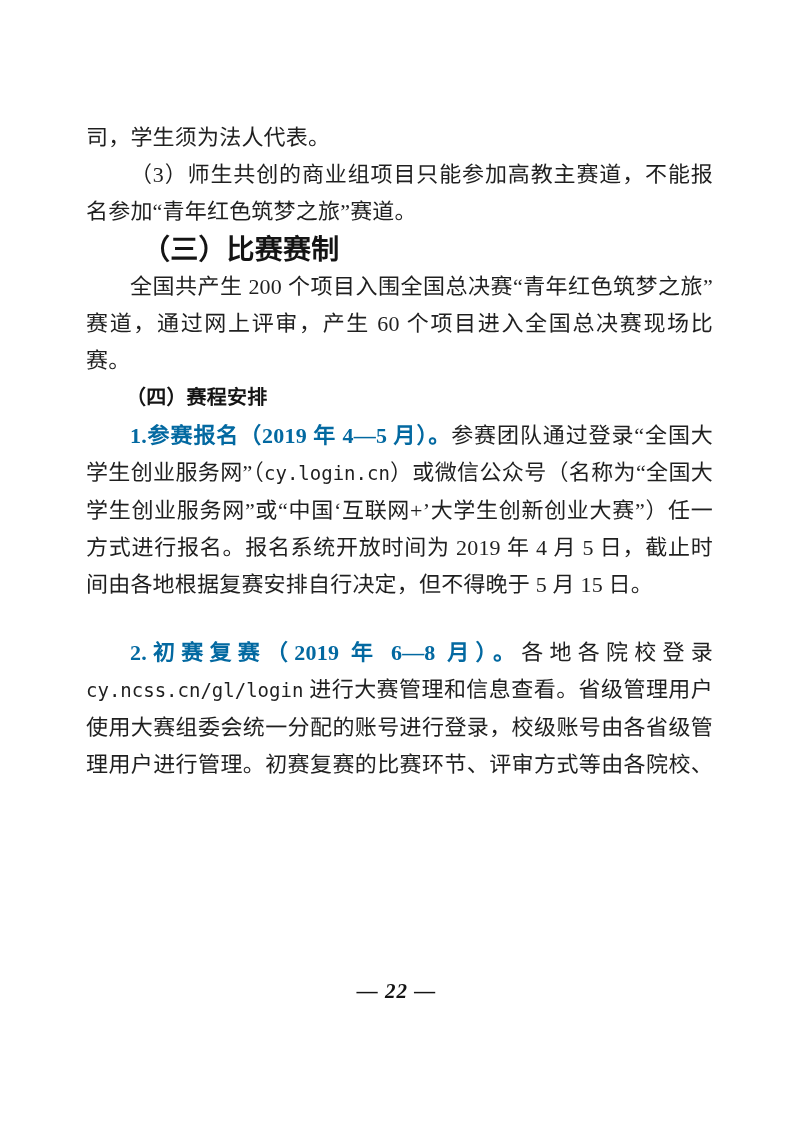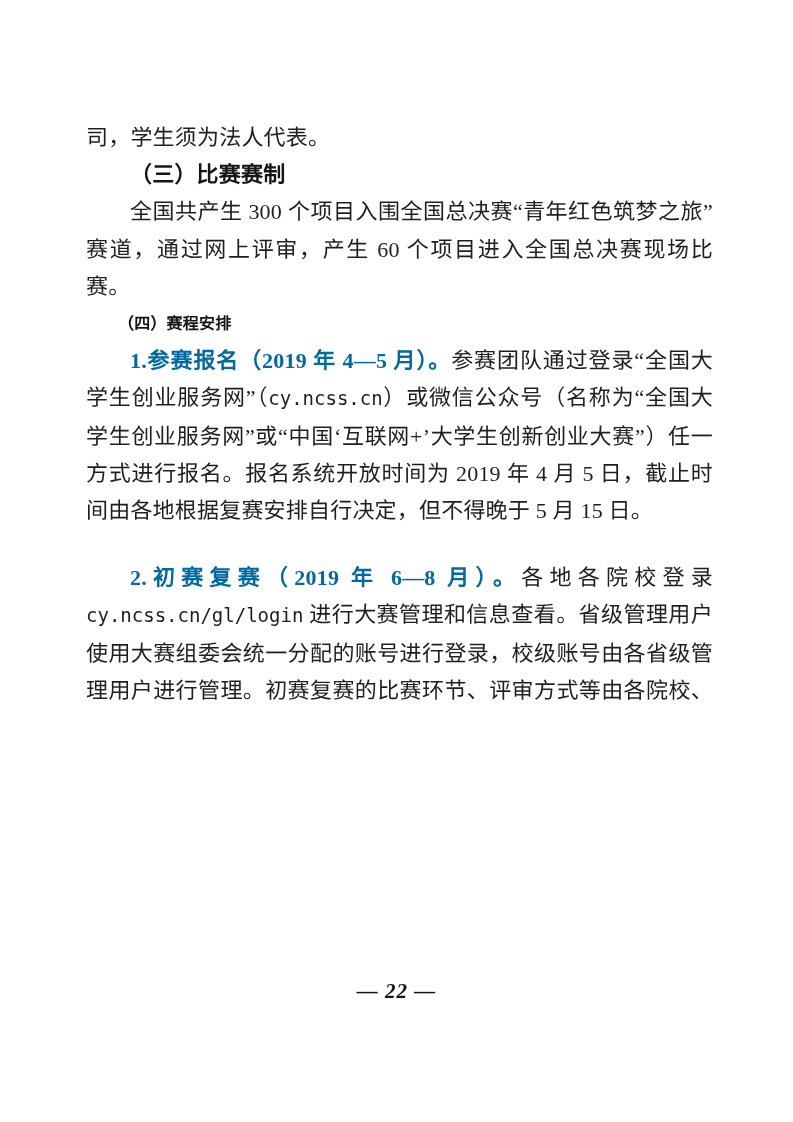"（3）师生共创的商业组项目只能参加高教主赛道，不能报名参加“青年红色筑梦之旅”赛" p.para { html: none -> <p>（3）师生共创的商业组项目只能参加高教主赛道，不能报名参加“青年红色筑梦之旅”赛道。</p> }
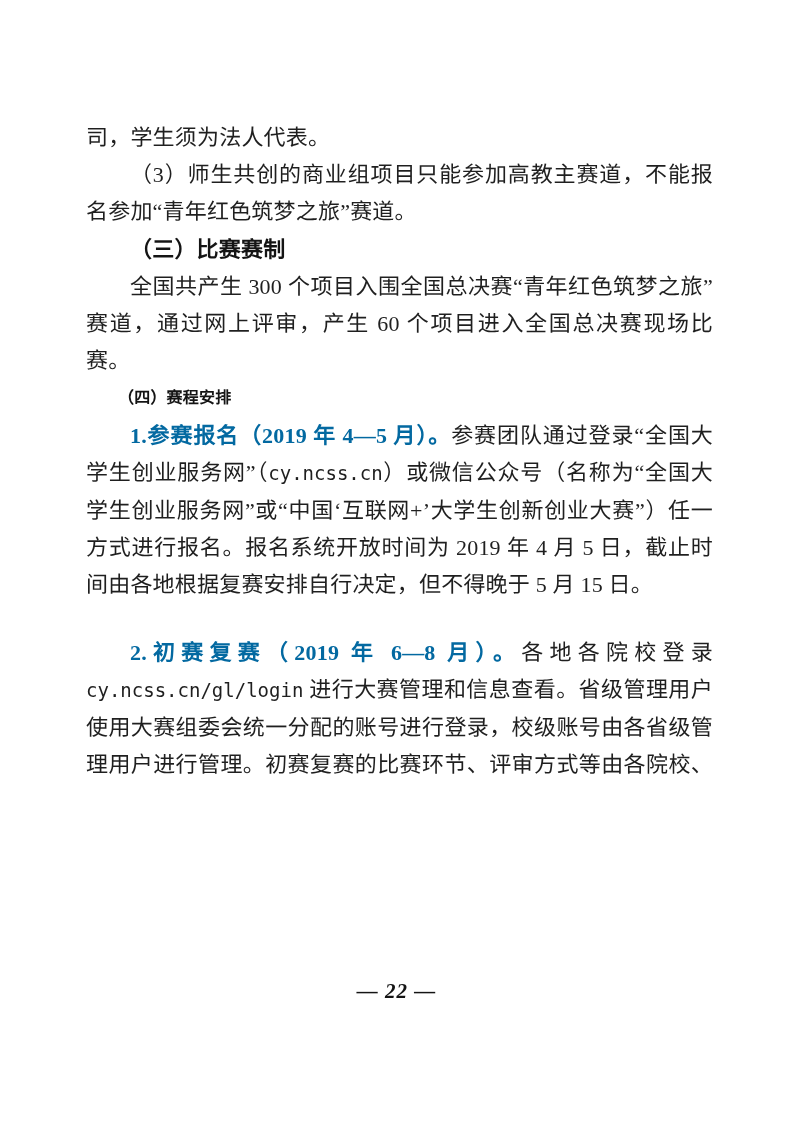"（三）比赛赛制" h2.heading { font-size: 22px -> 28px }
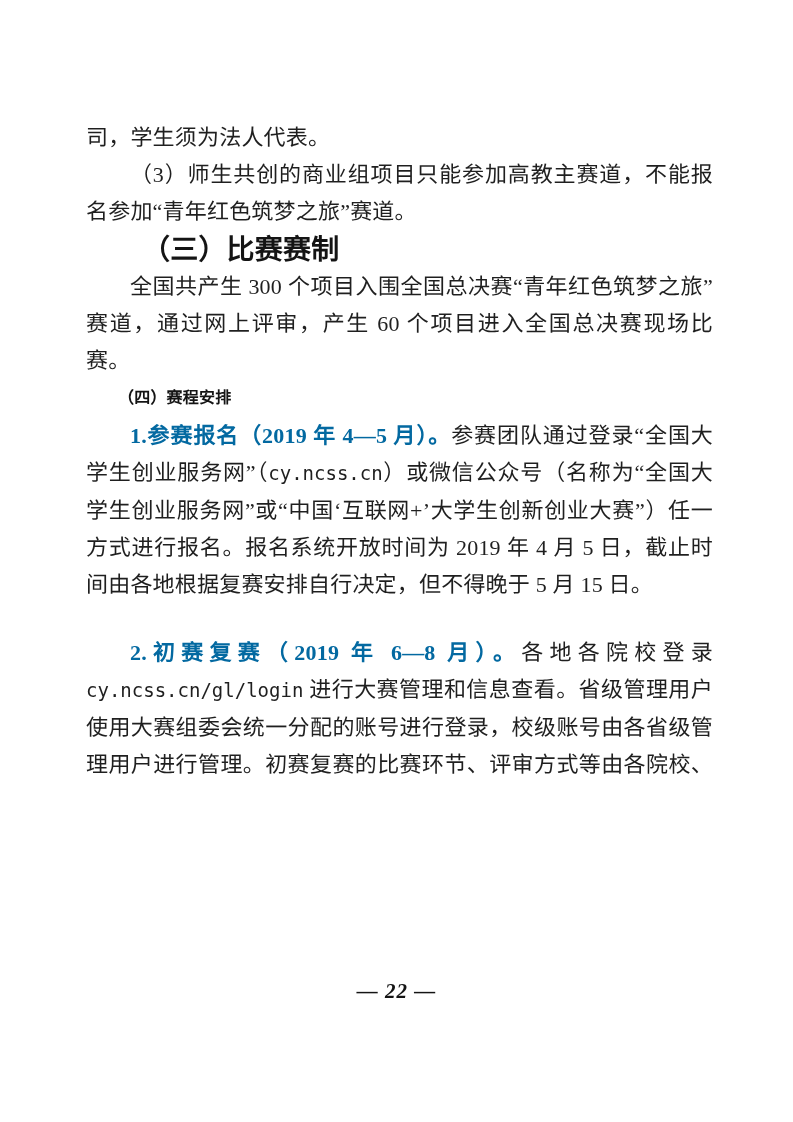"全国共产生 300" p.para { text: 300 -> 200 }
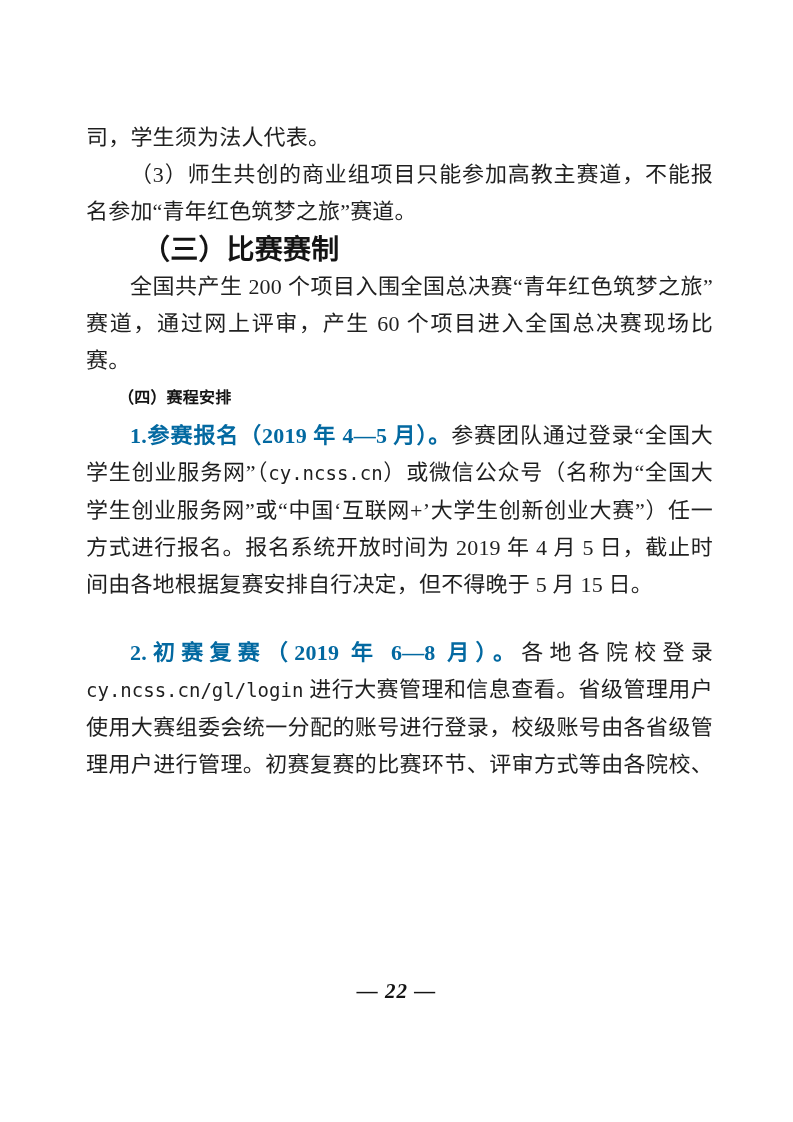"（四）赛程安排" h2.heading { font-size: 16px -> 20px }
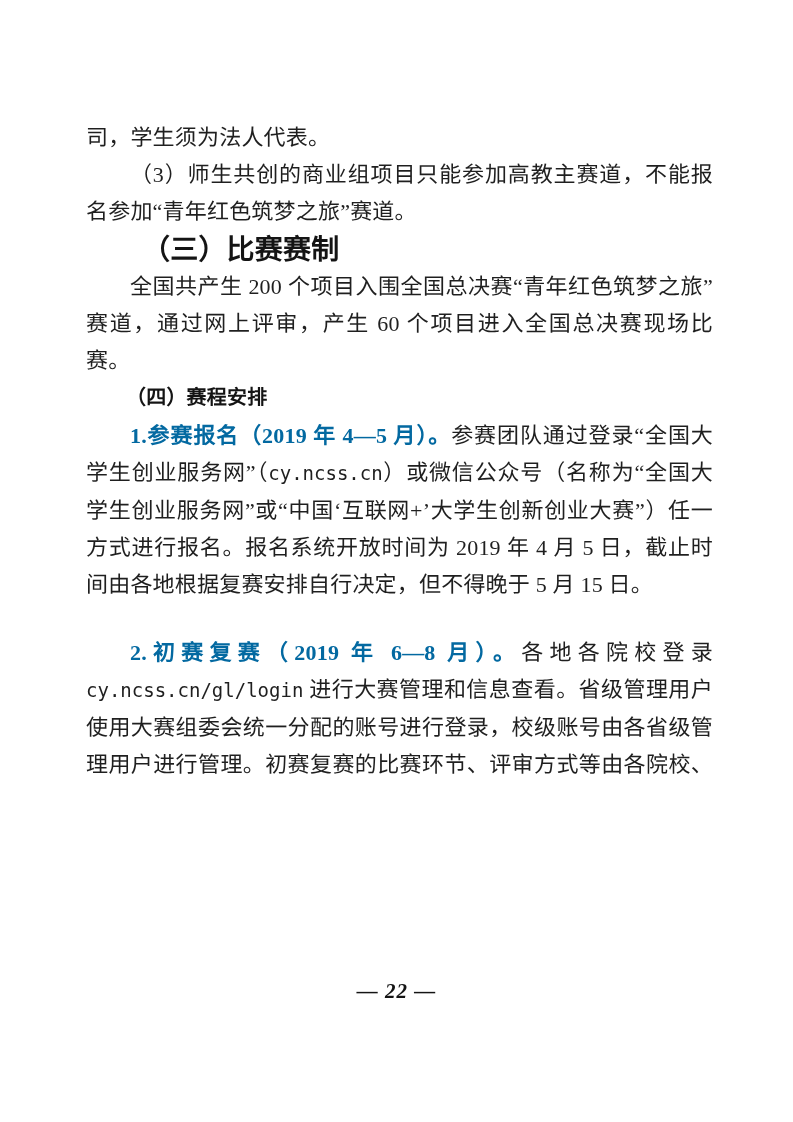"cy.ncss.cn" span.latin { text: cy.ncss.cn -> cy.login.cn }
